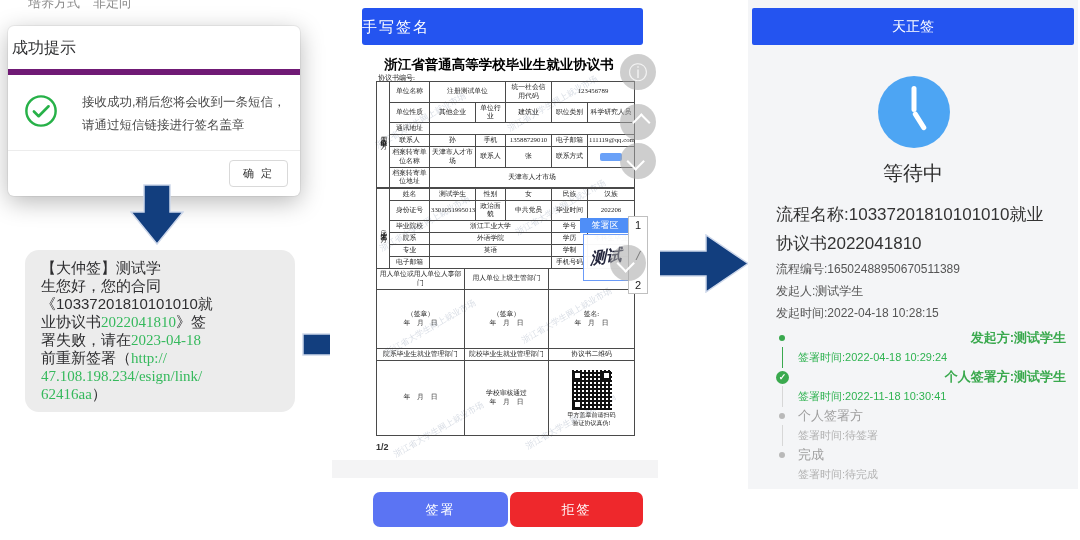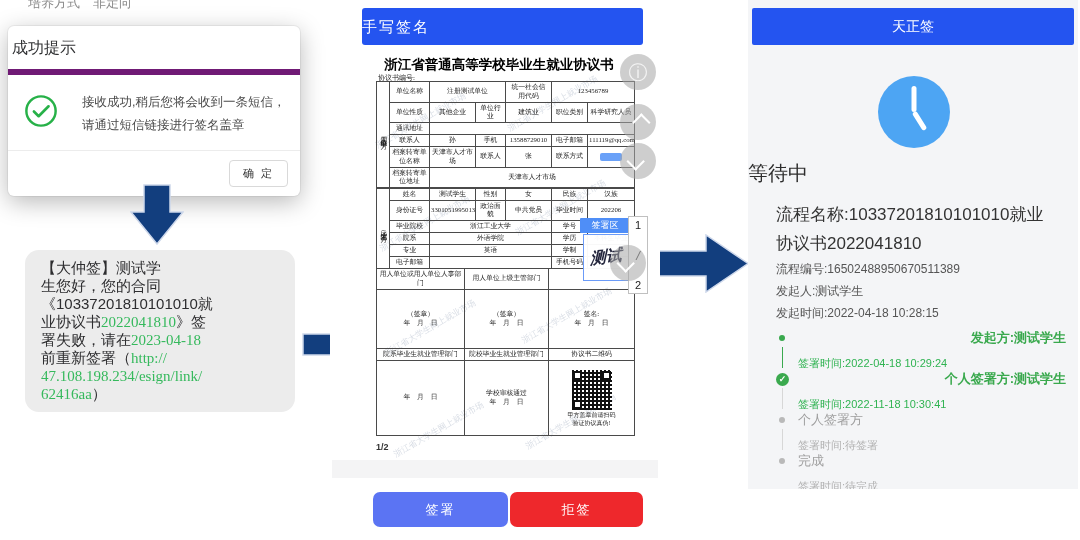"等待中" .status-text { text-align: left -> center }
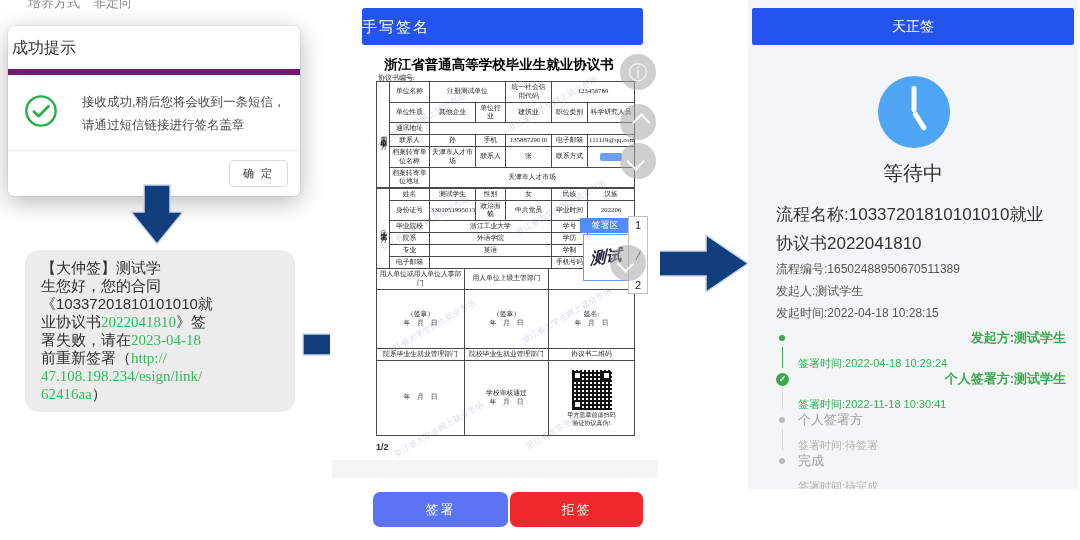"签署时间:2022-04-18 10:29:24" .tl-time { margin-top: 10px -> 4px }
